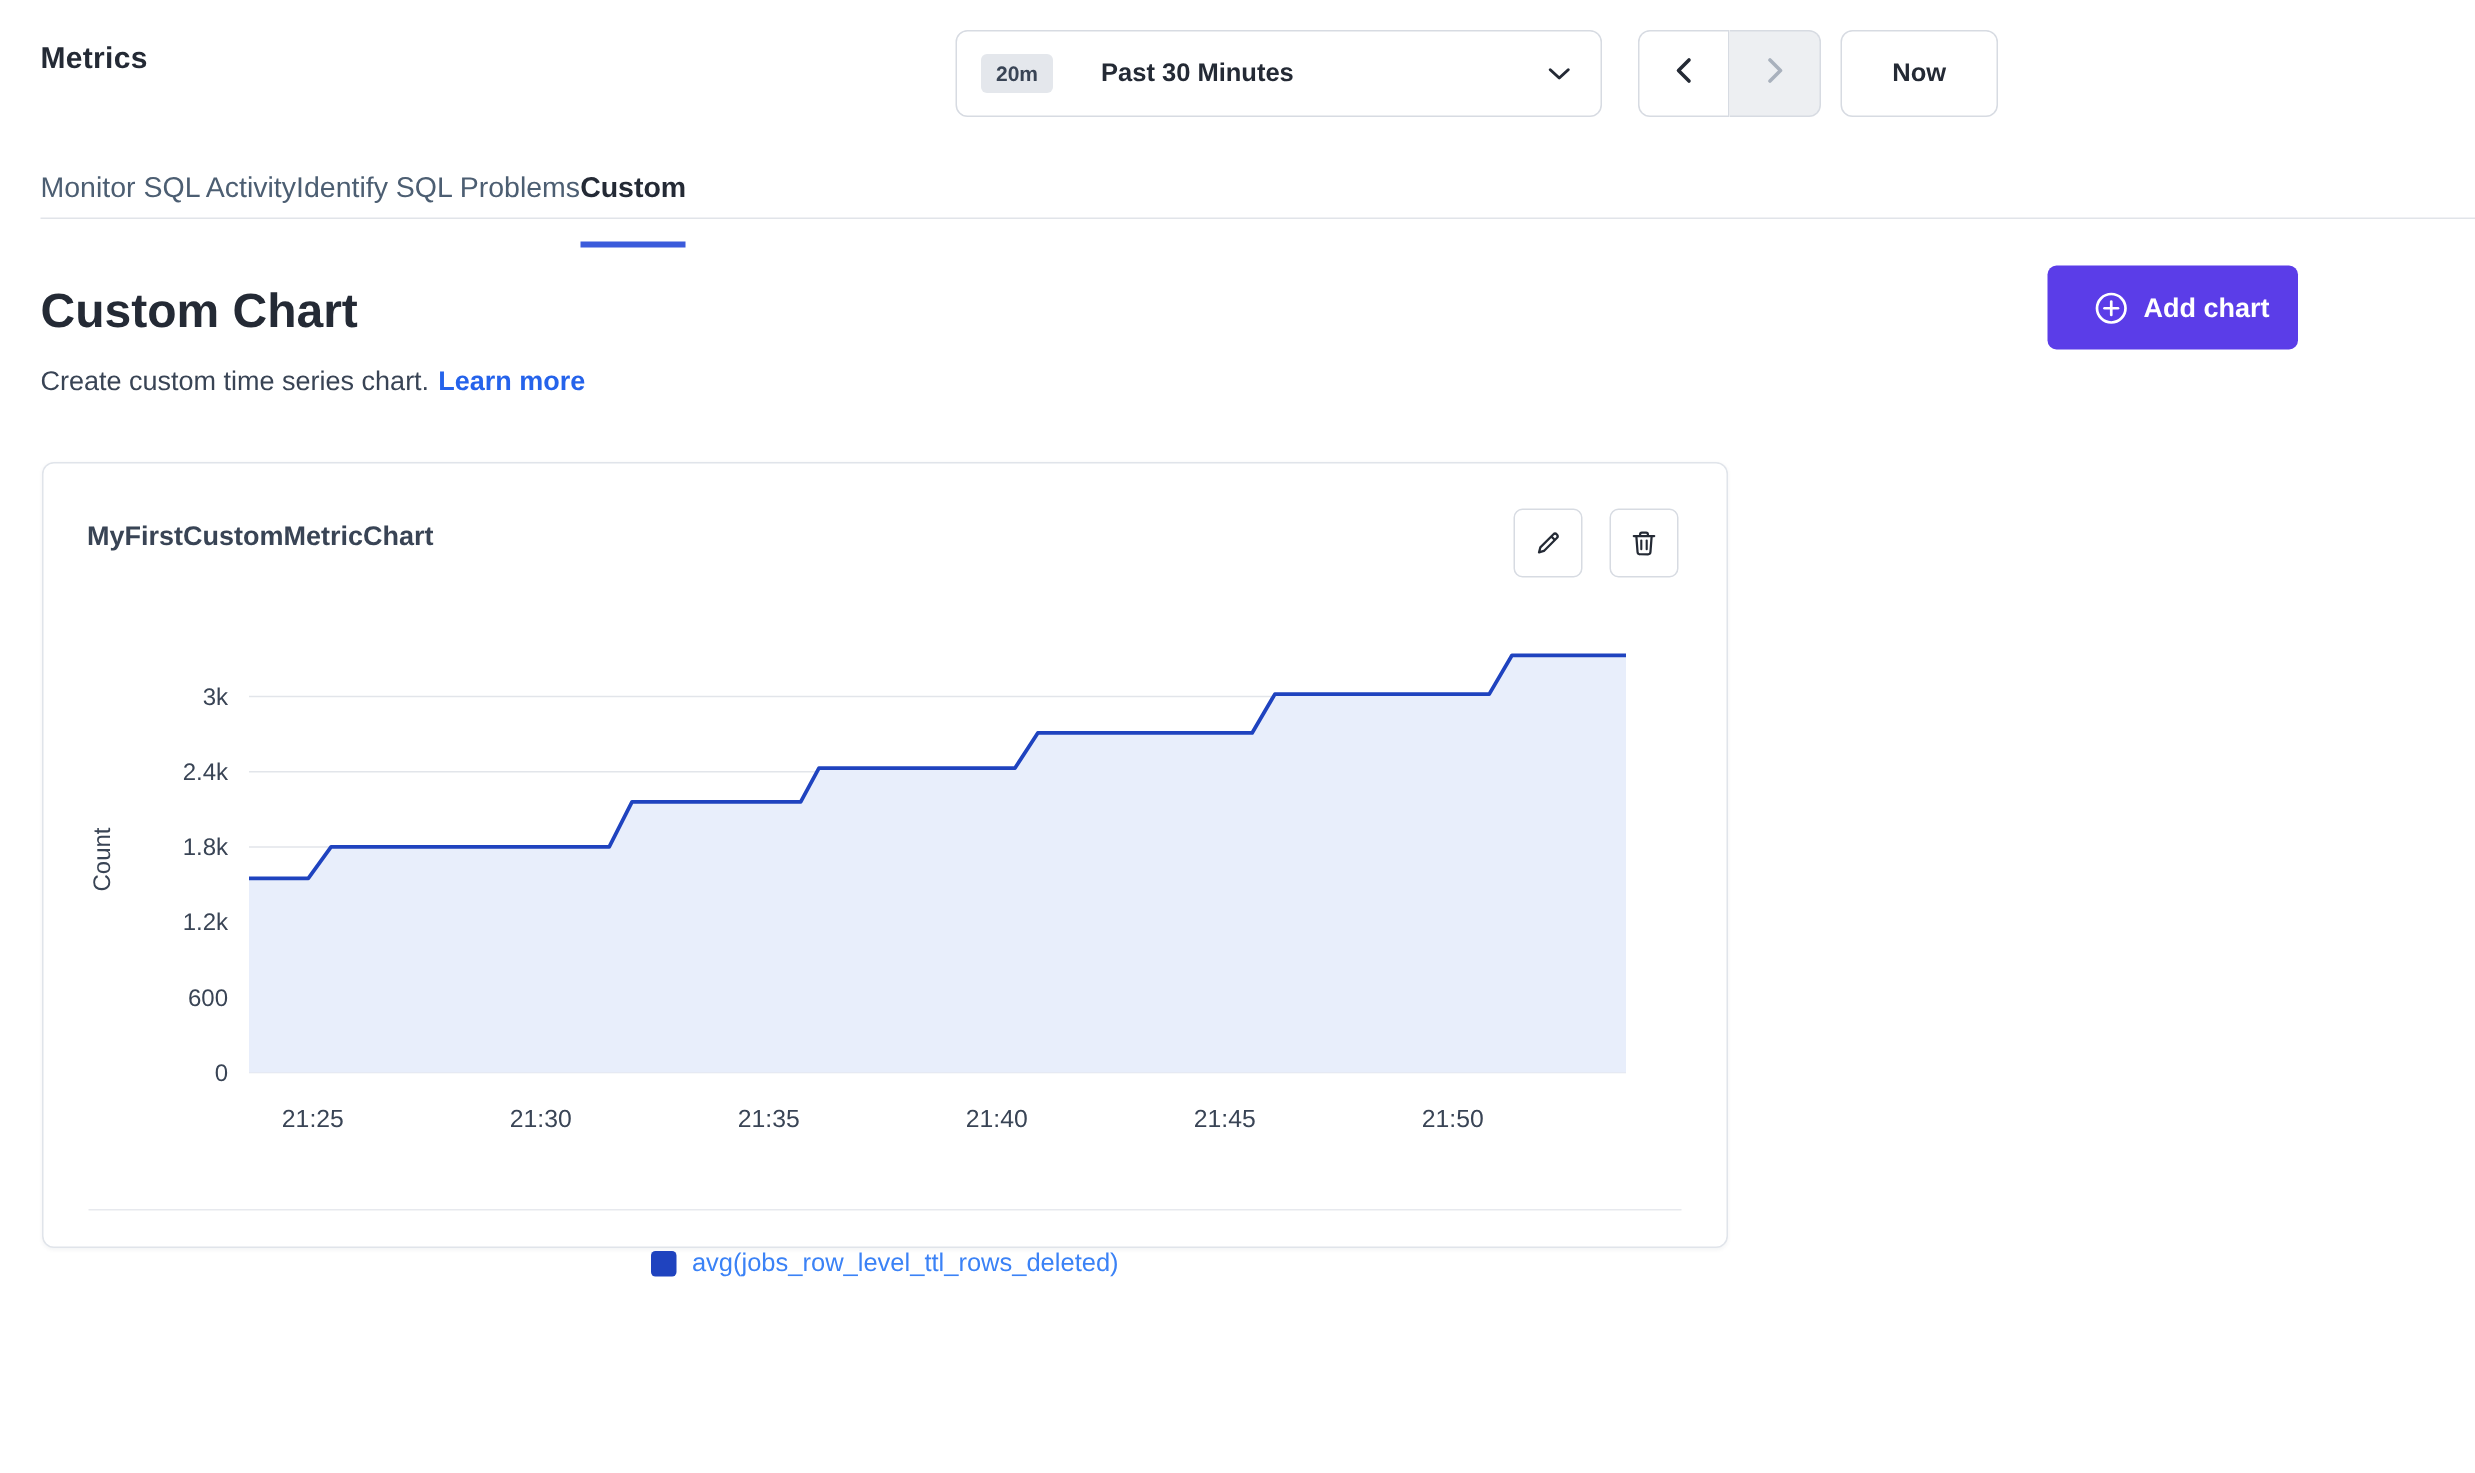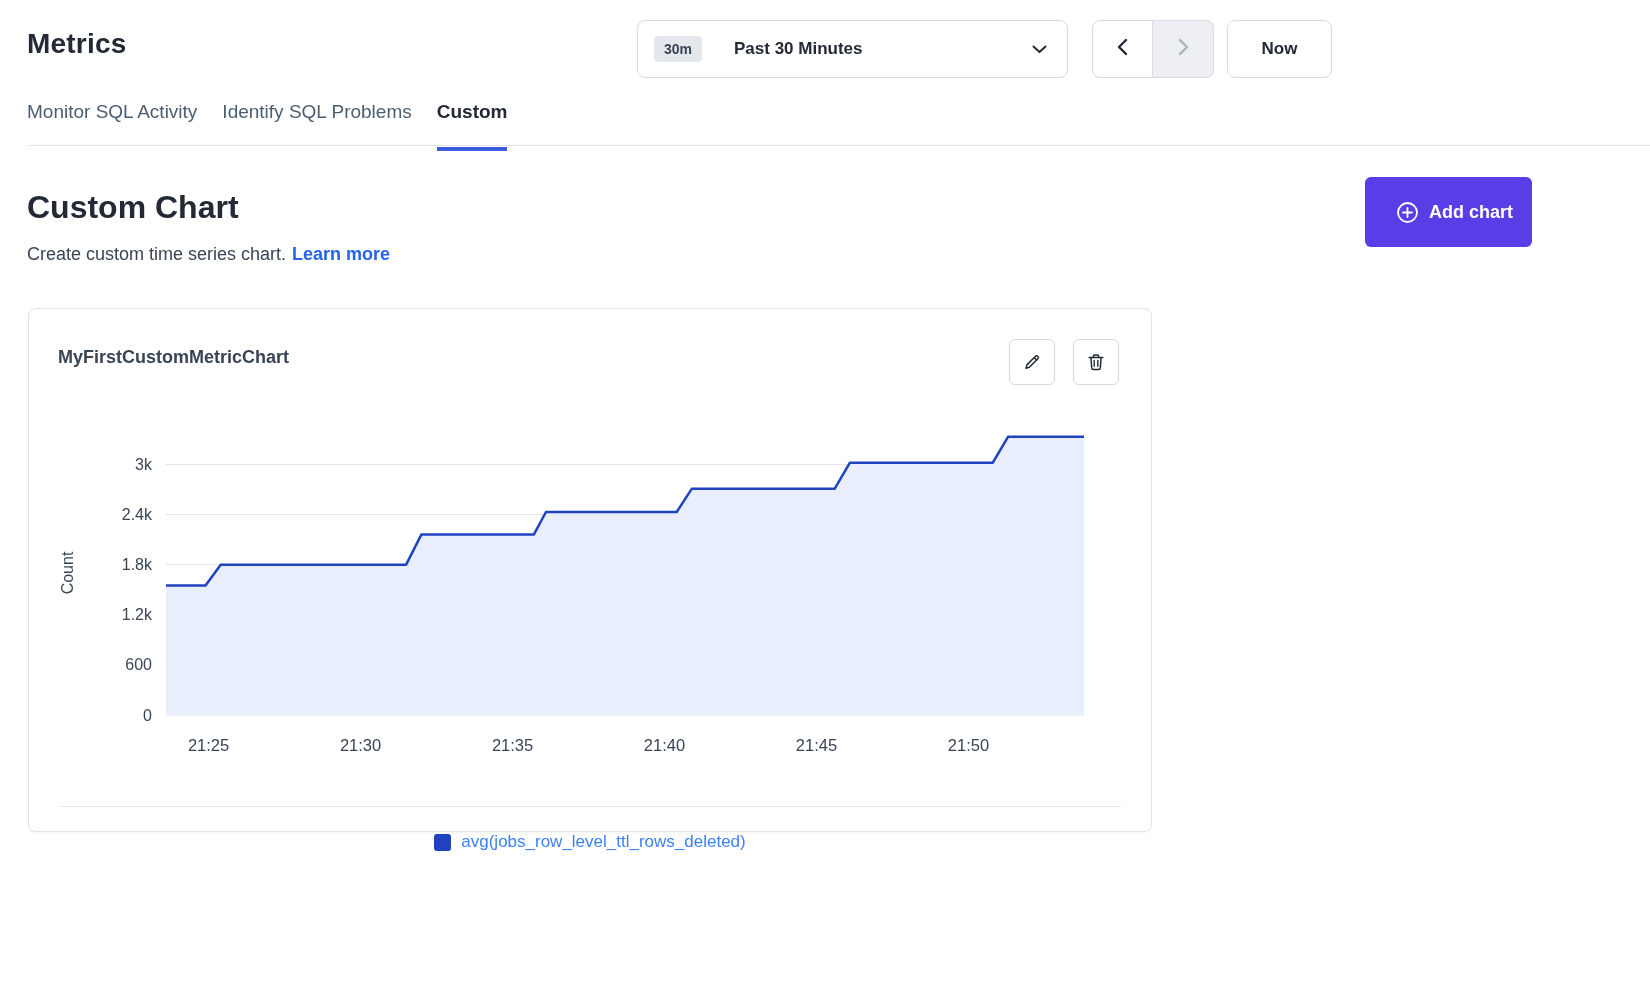"Metrics" #page-title { font-size: 28px -> 20px }
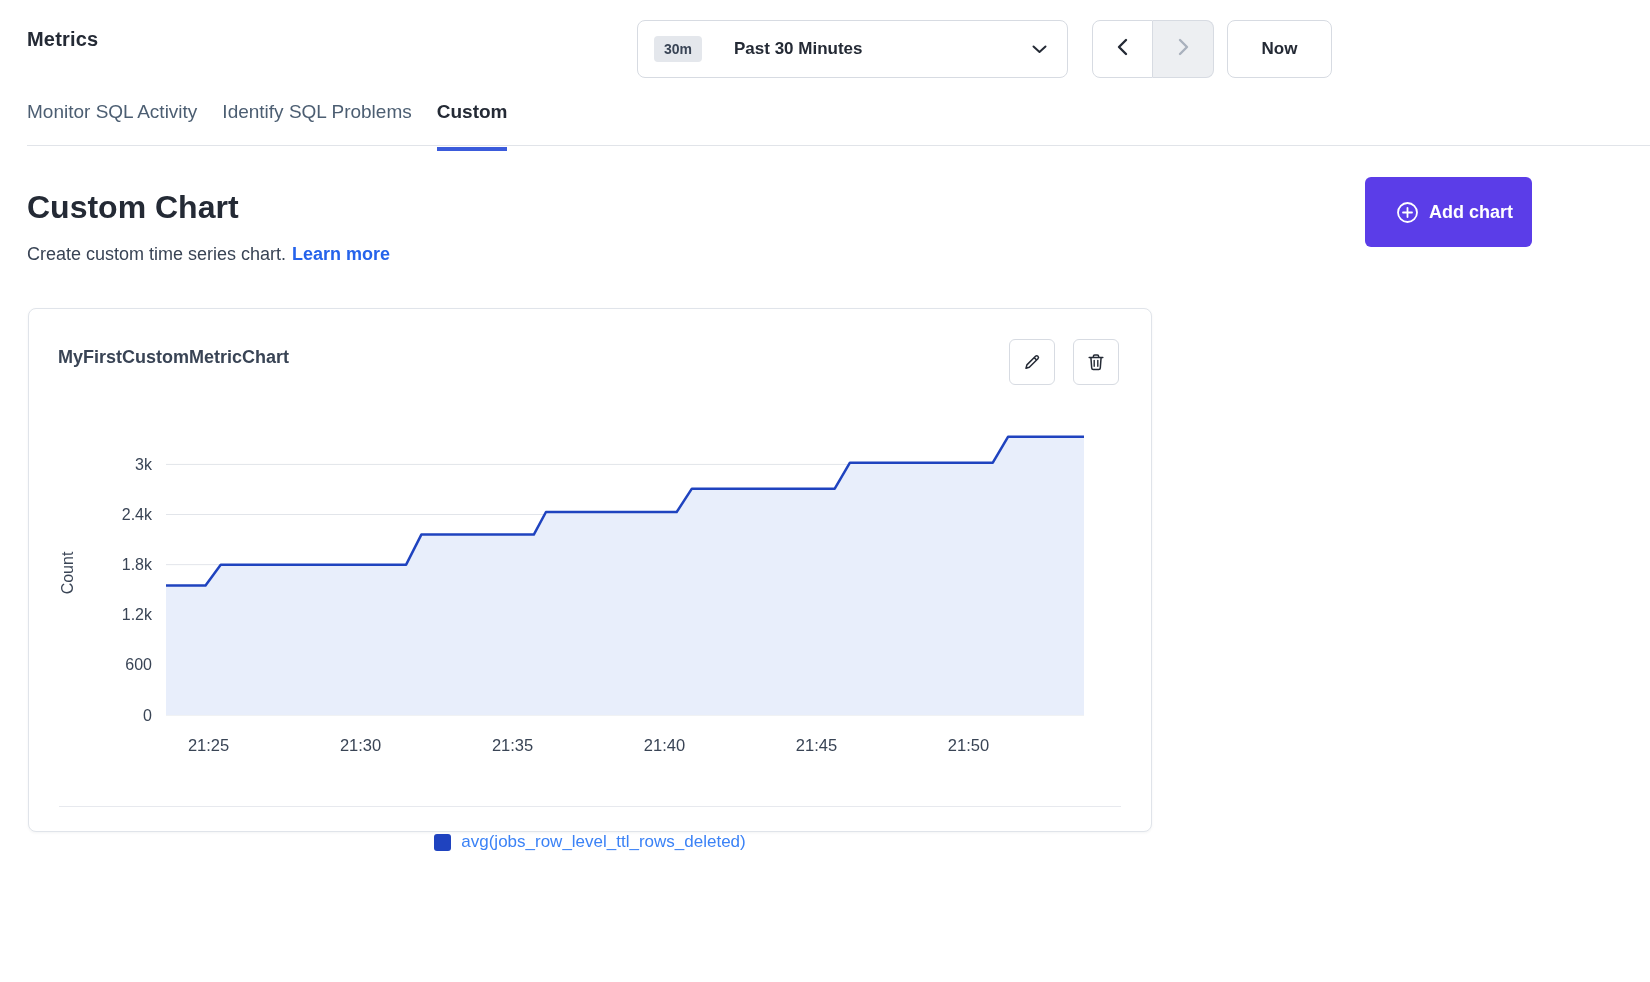"30m" span.range-badge { text: 30m -> 20m }
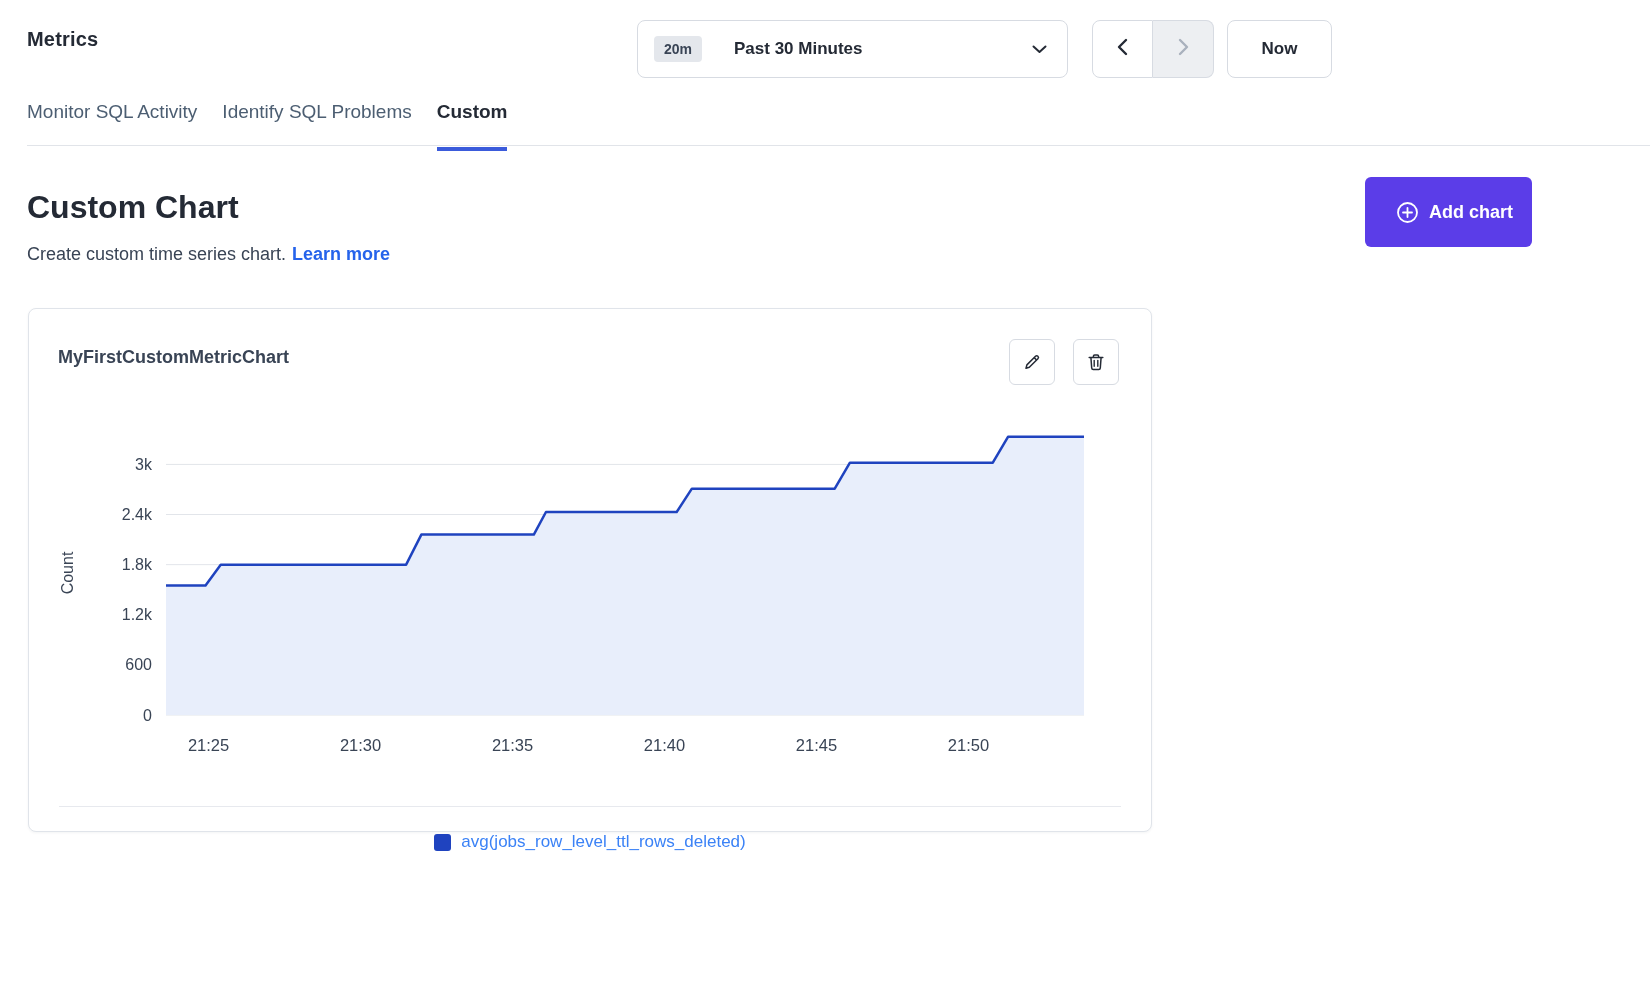"Monitor SQL Activity" .tabs { gap: 25px -> none; top: 101px -> 115px }
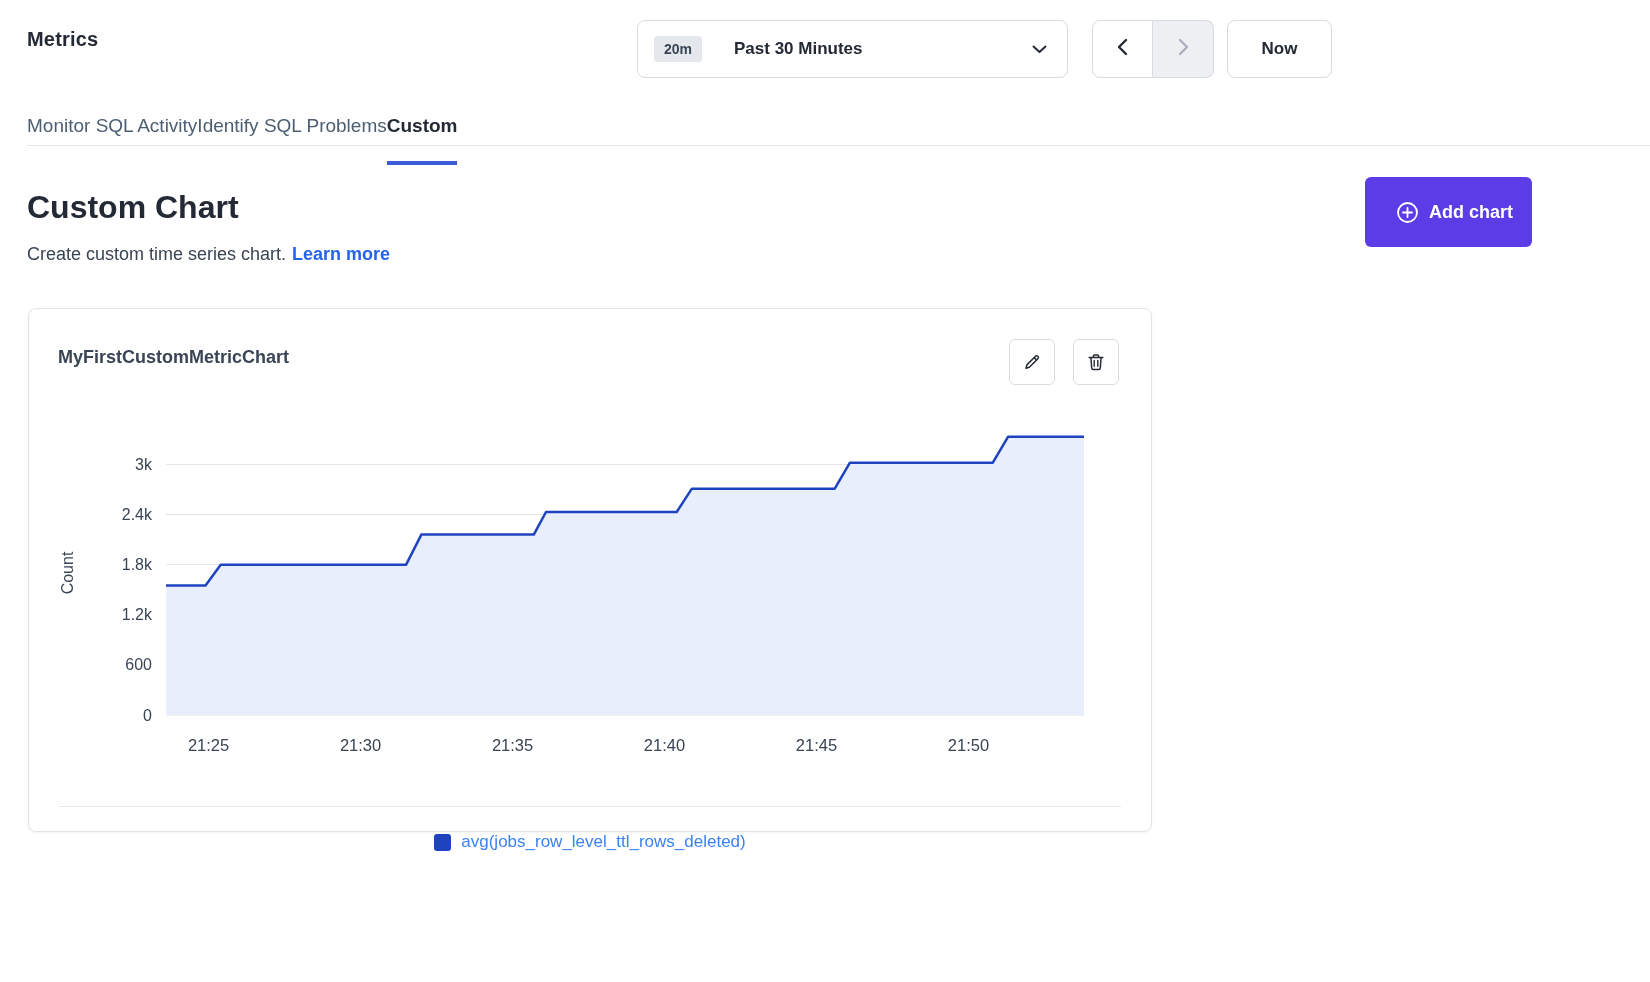"Add chart" .add-chart-btn { height: 70px -> 56px }
